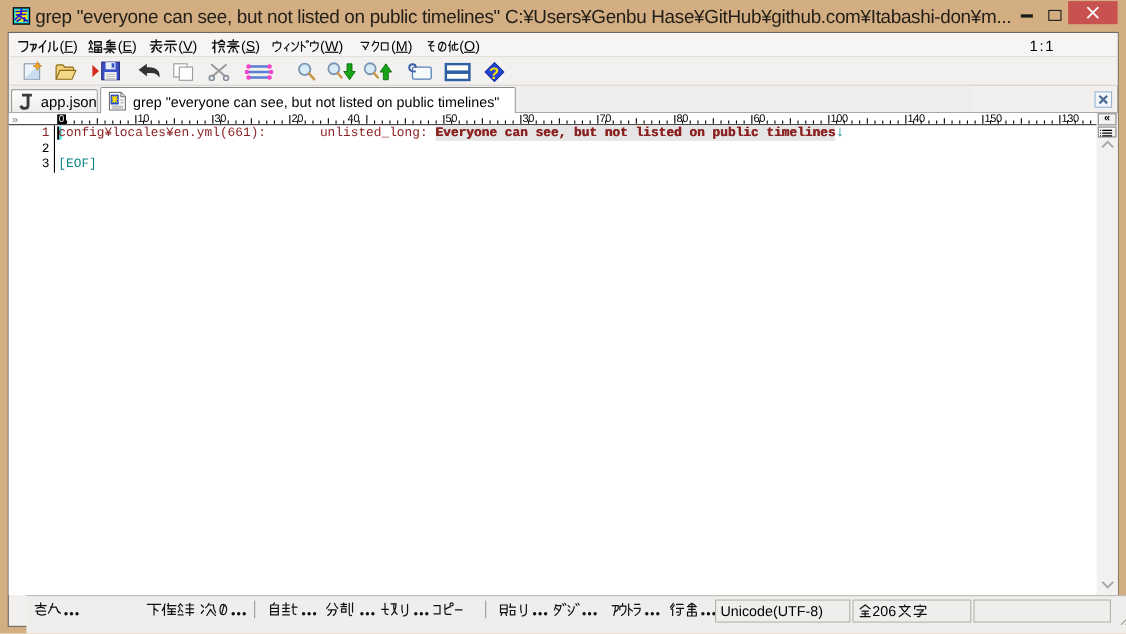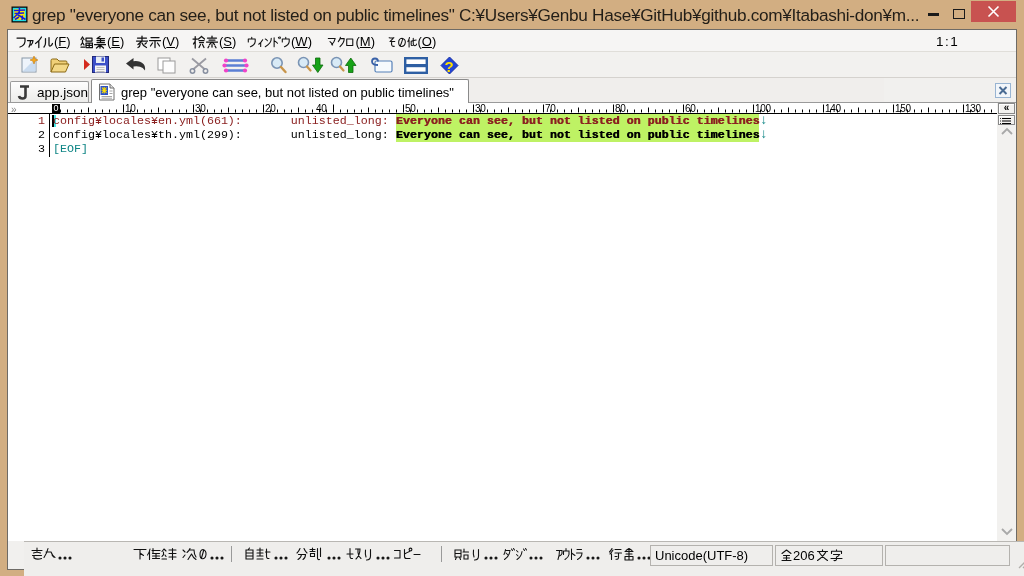"Everyone can see, but not" .hl { background: #bef264 -> #e5e5e5 }
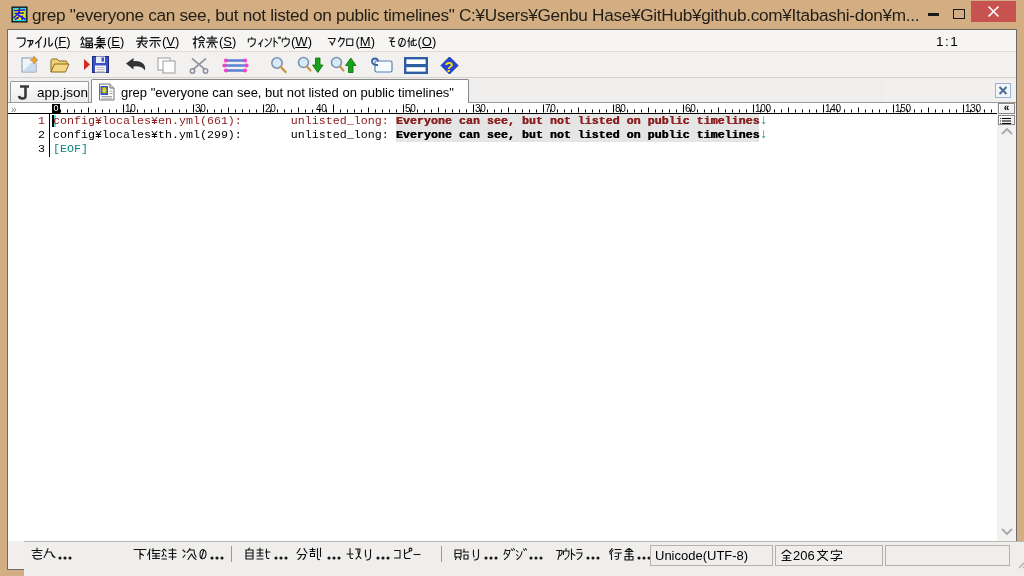"config¥locales¥th.yml(299):" span.txt { html: <span>config¥locales¥th.yml(299): unlisted_long: <b>Everyone can see, but not listed on public timelines</b><span>↓</span></span> -> none }
